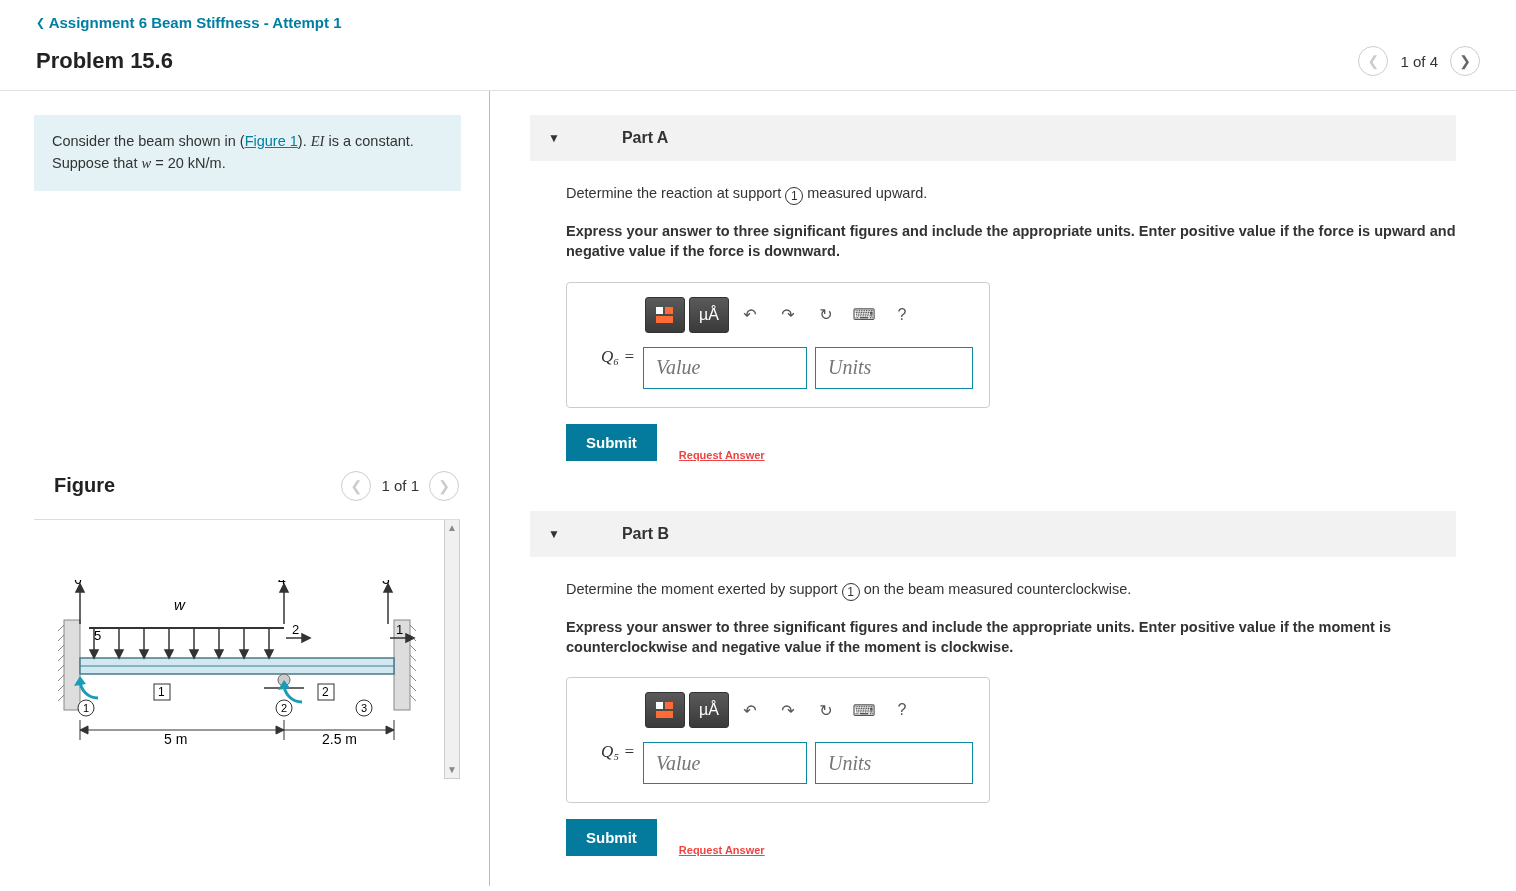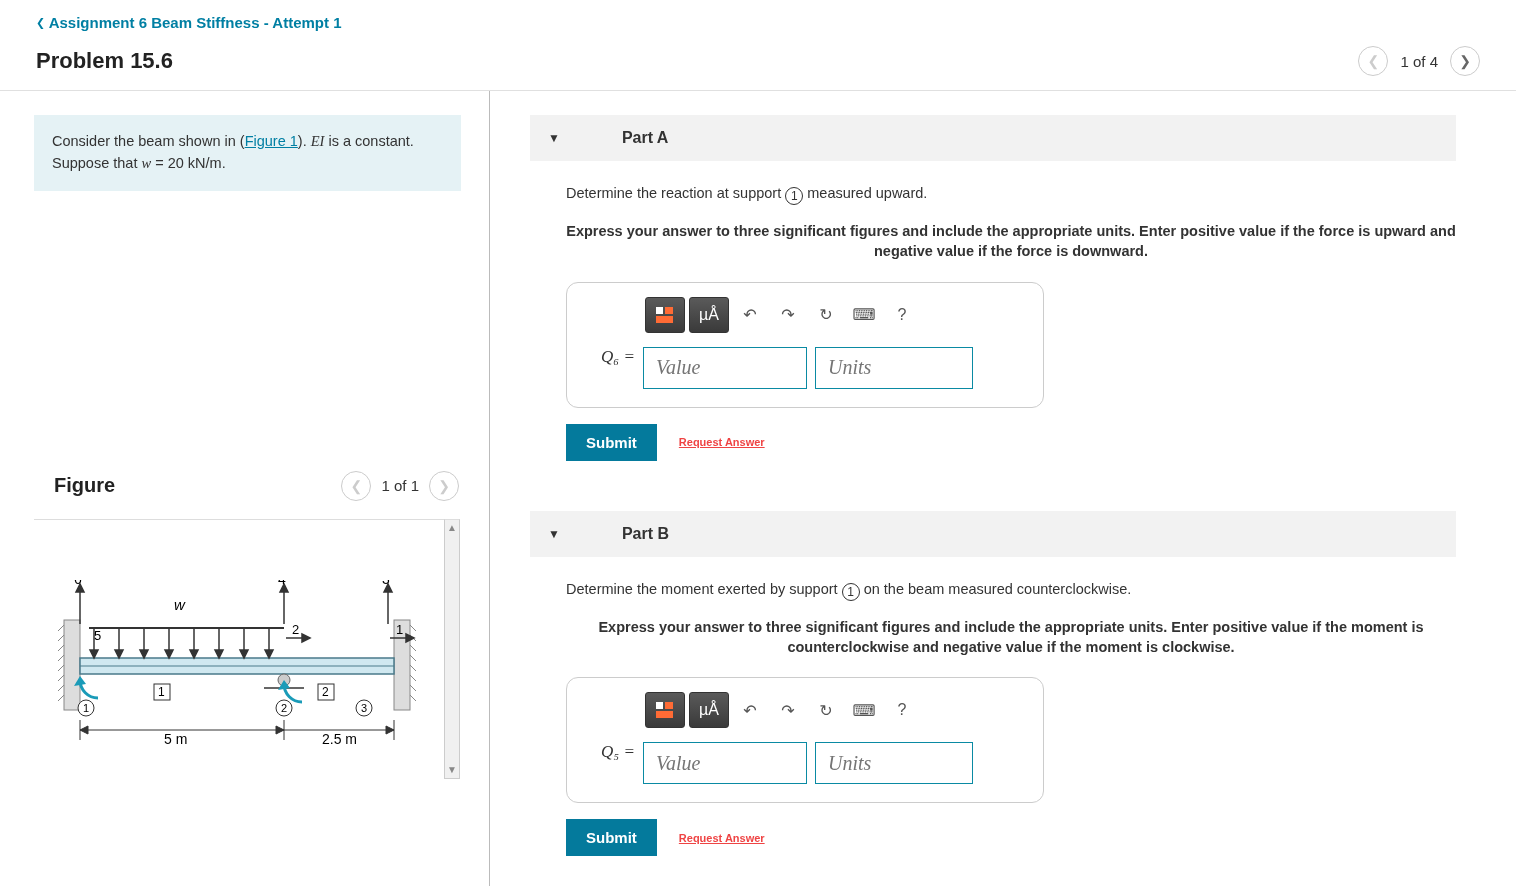"Express your answer to three" .instructions { text-align: center -> none }
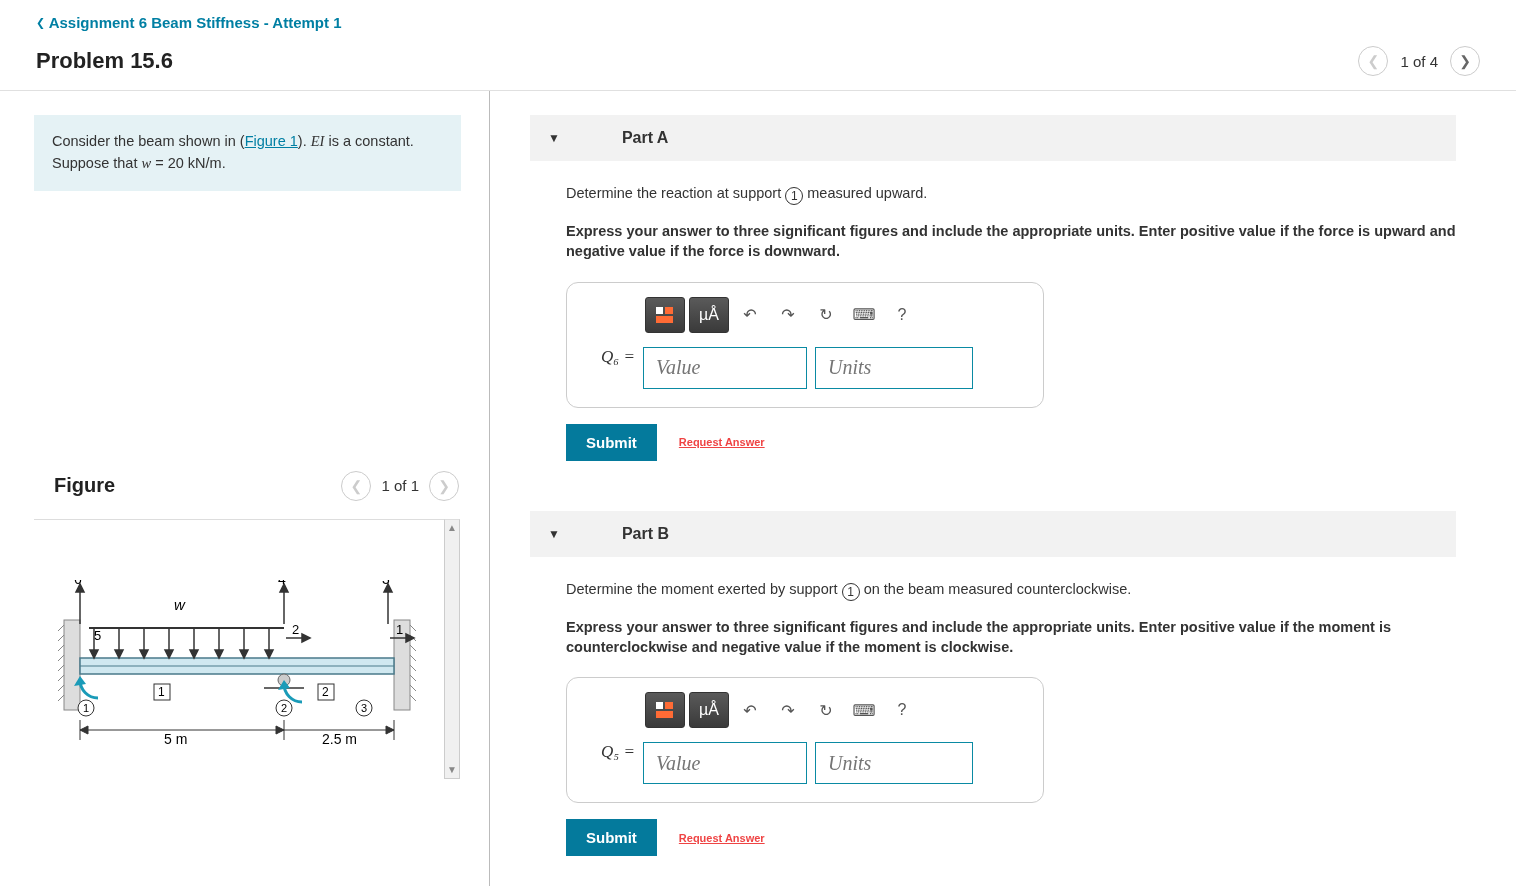"µÅ" .answer-box { border-radius: 12px -> 4px; width: 478px -> 424px }
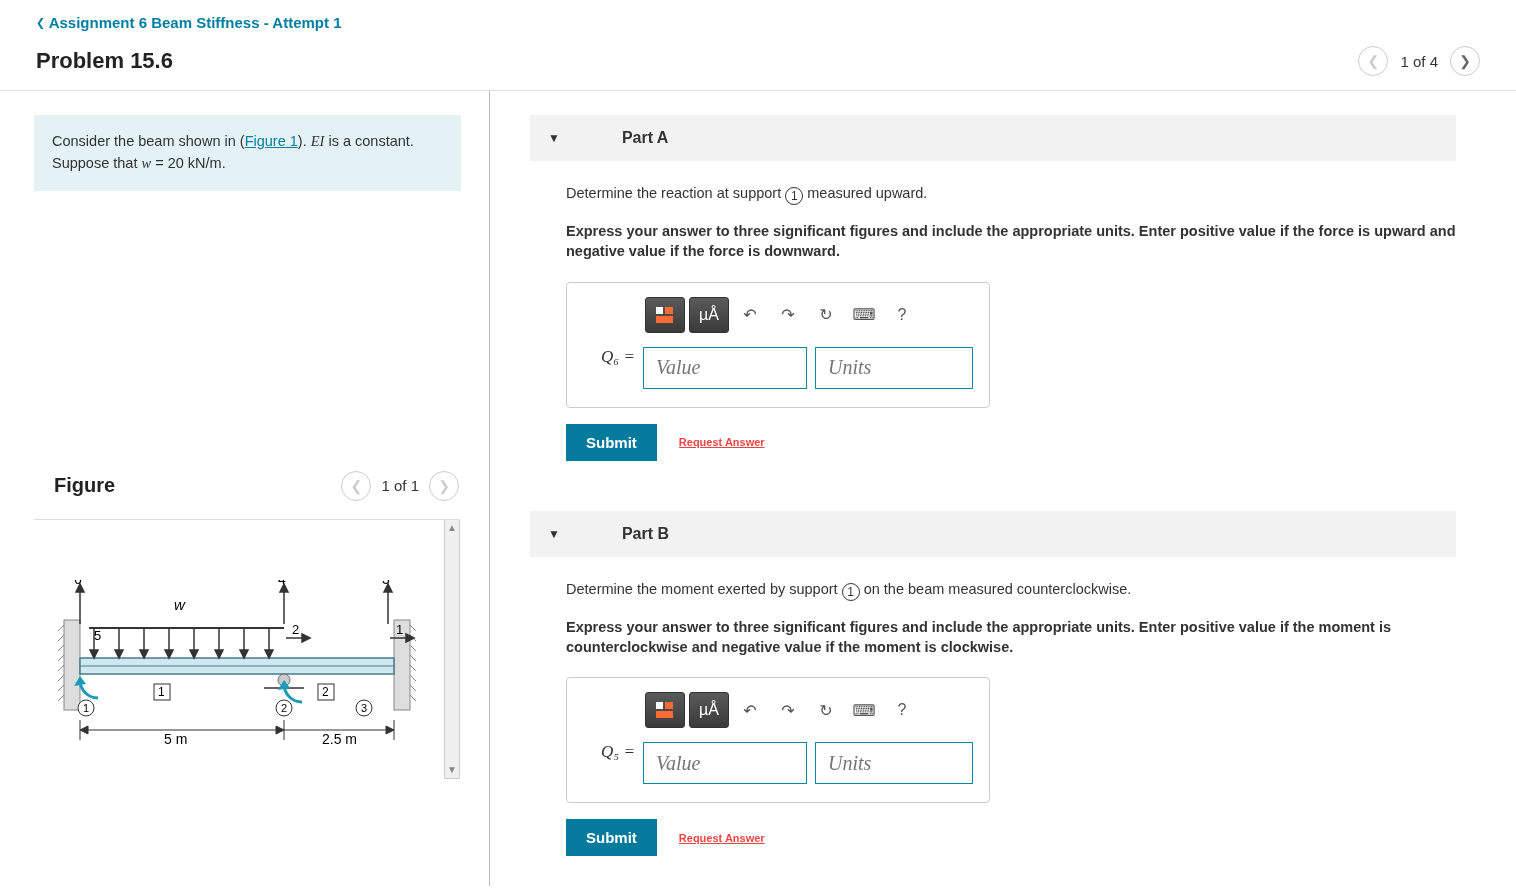"Submit" .submit-row { align-items: center -> flex-end }
